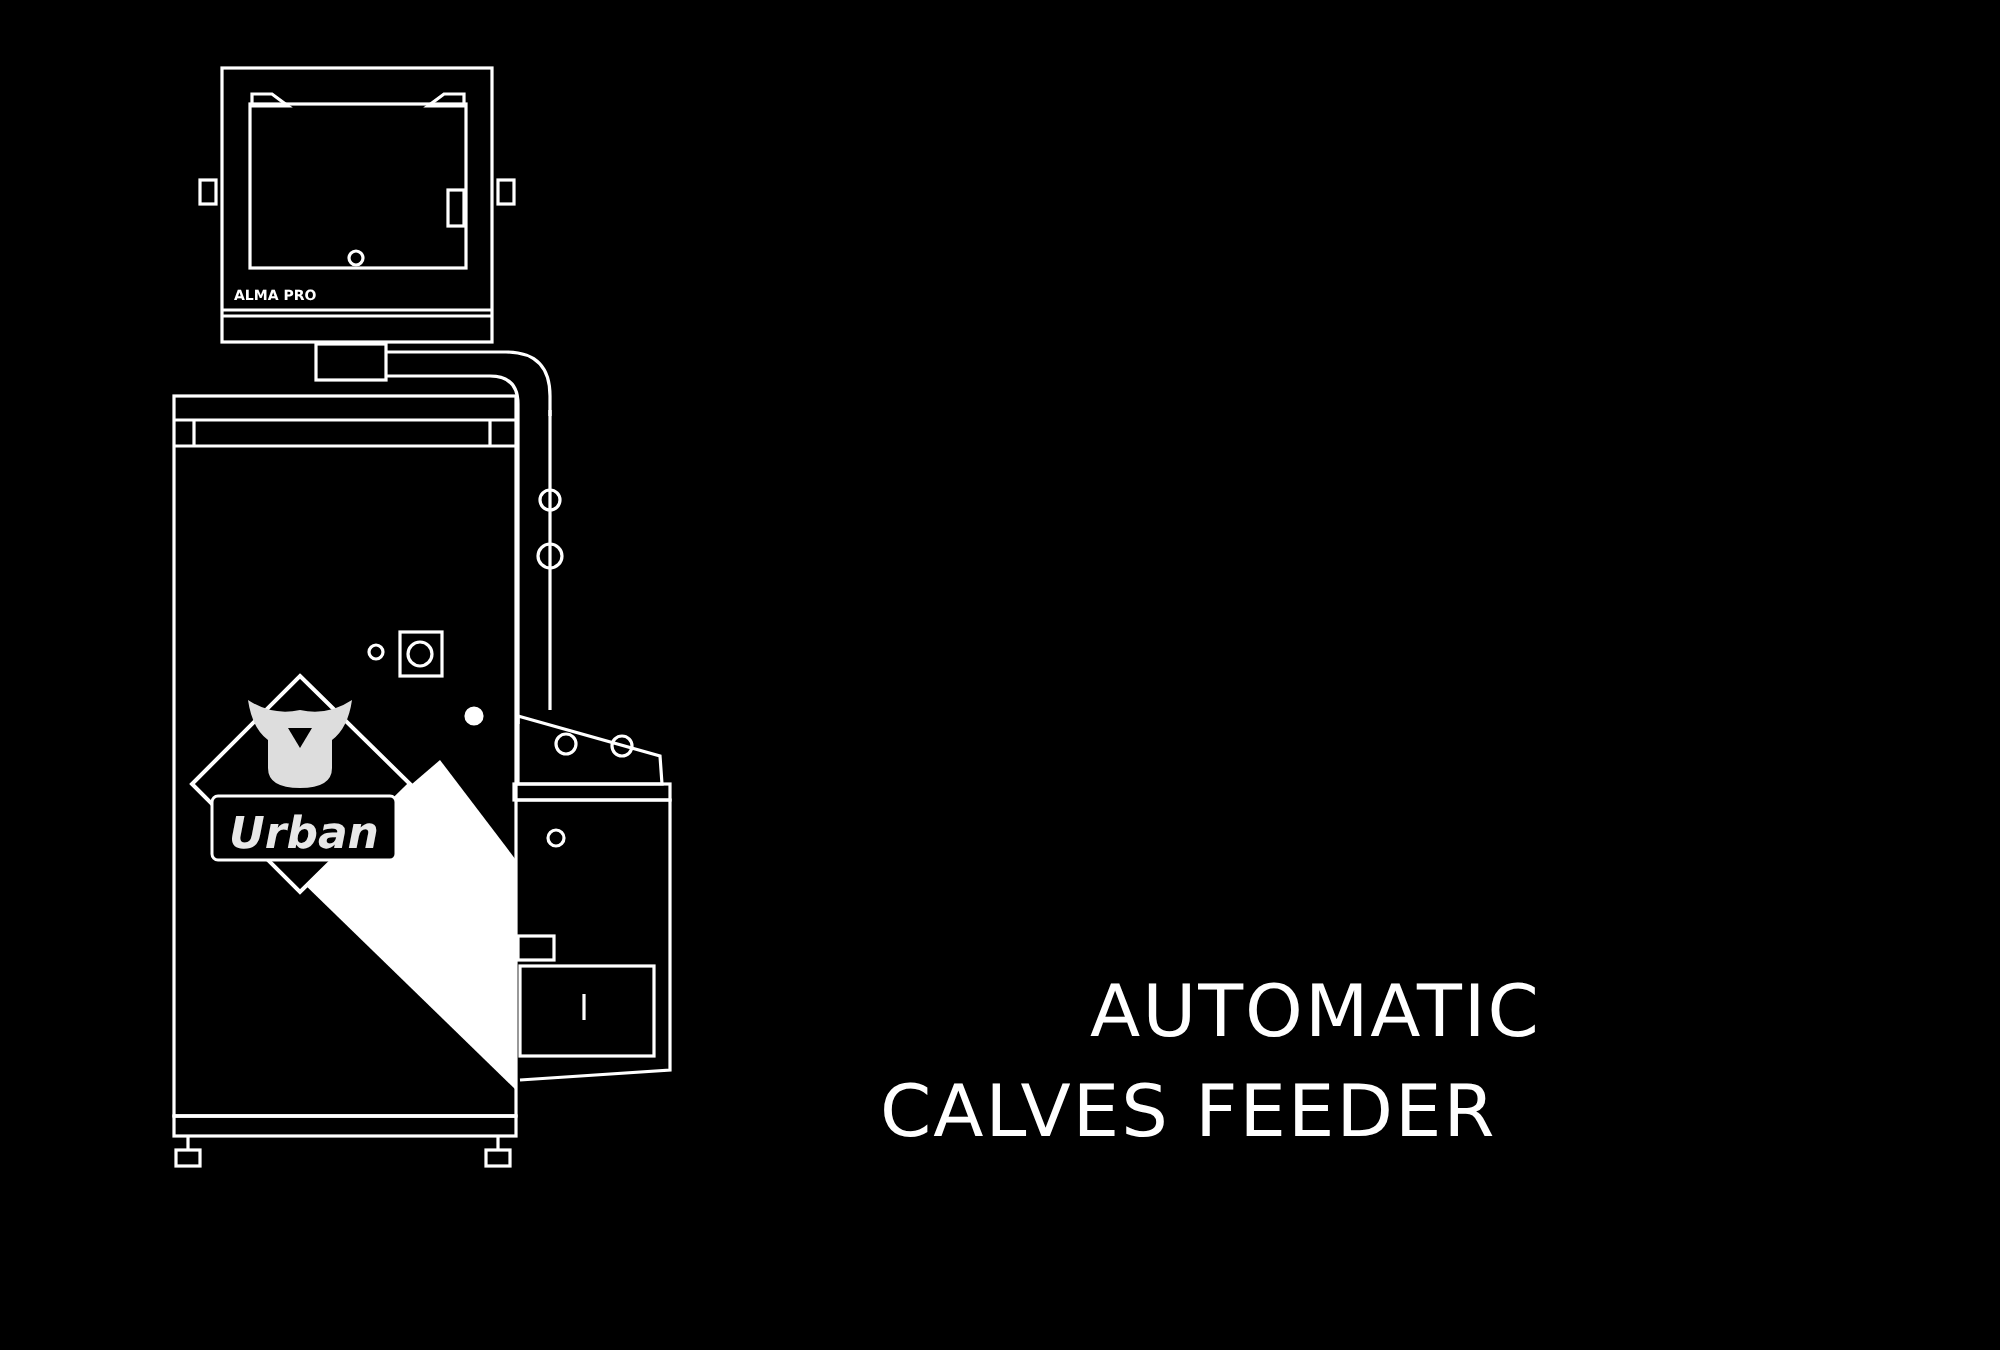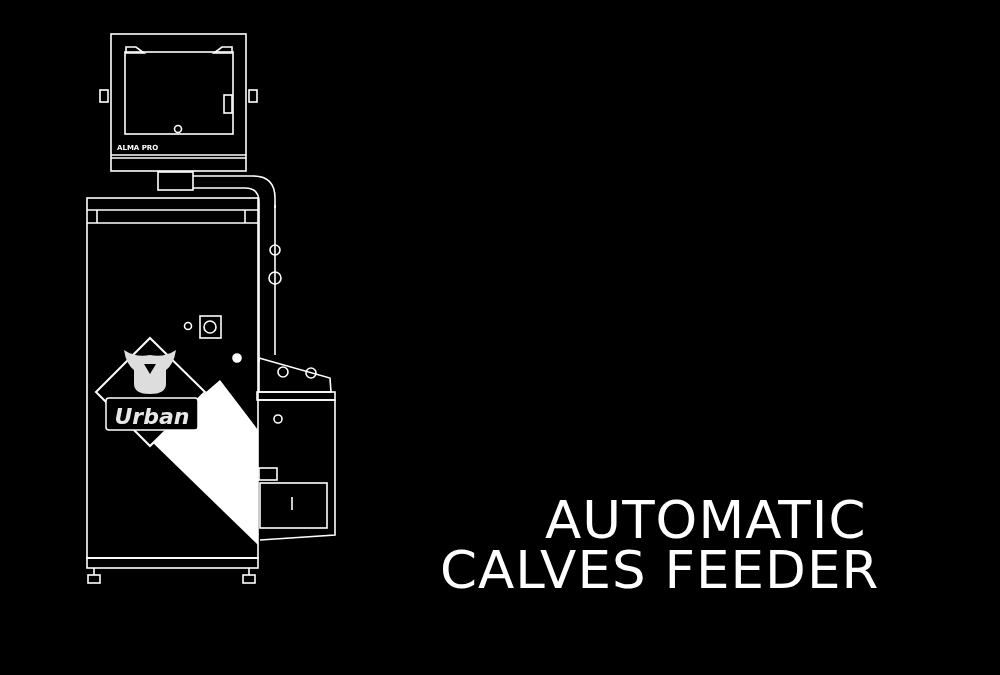"AUTOMATIC" .headline { font-size: 52px -> 36px; top: 495px -> 482px }
